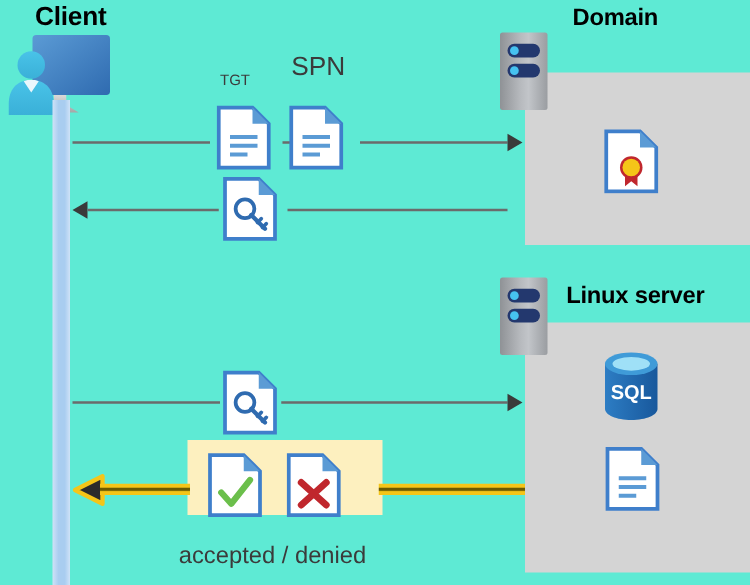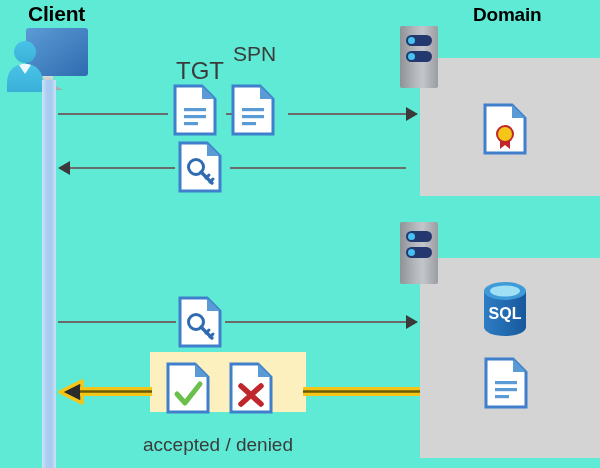"Domain" #dc-title-1 { left: 473px -> 458px }
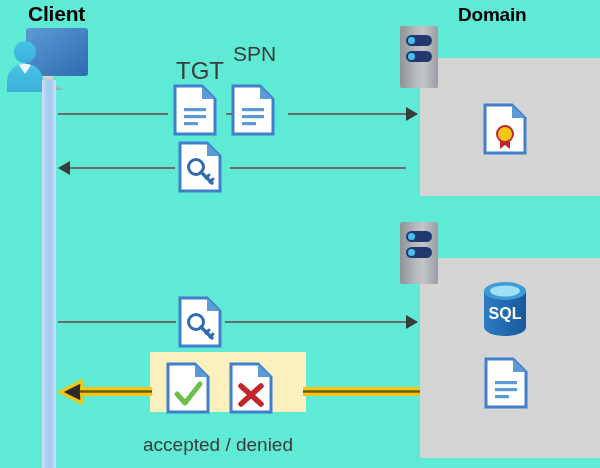"TGT" #tgt-label { font-size: 24px -> 12px }
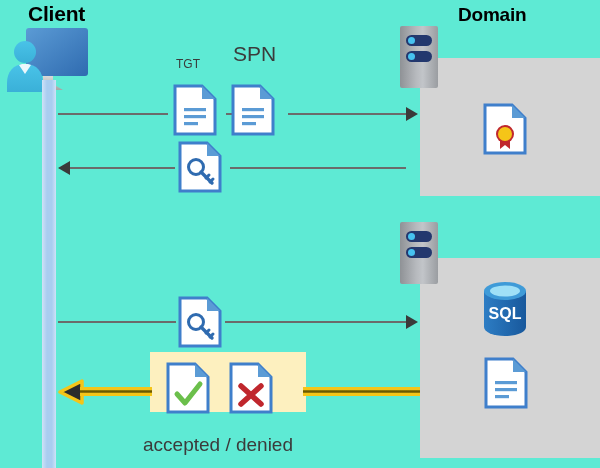"Linux server" div.title-bold { html: none -> <div>Linux server</div> }
